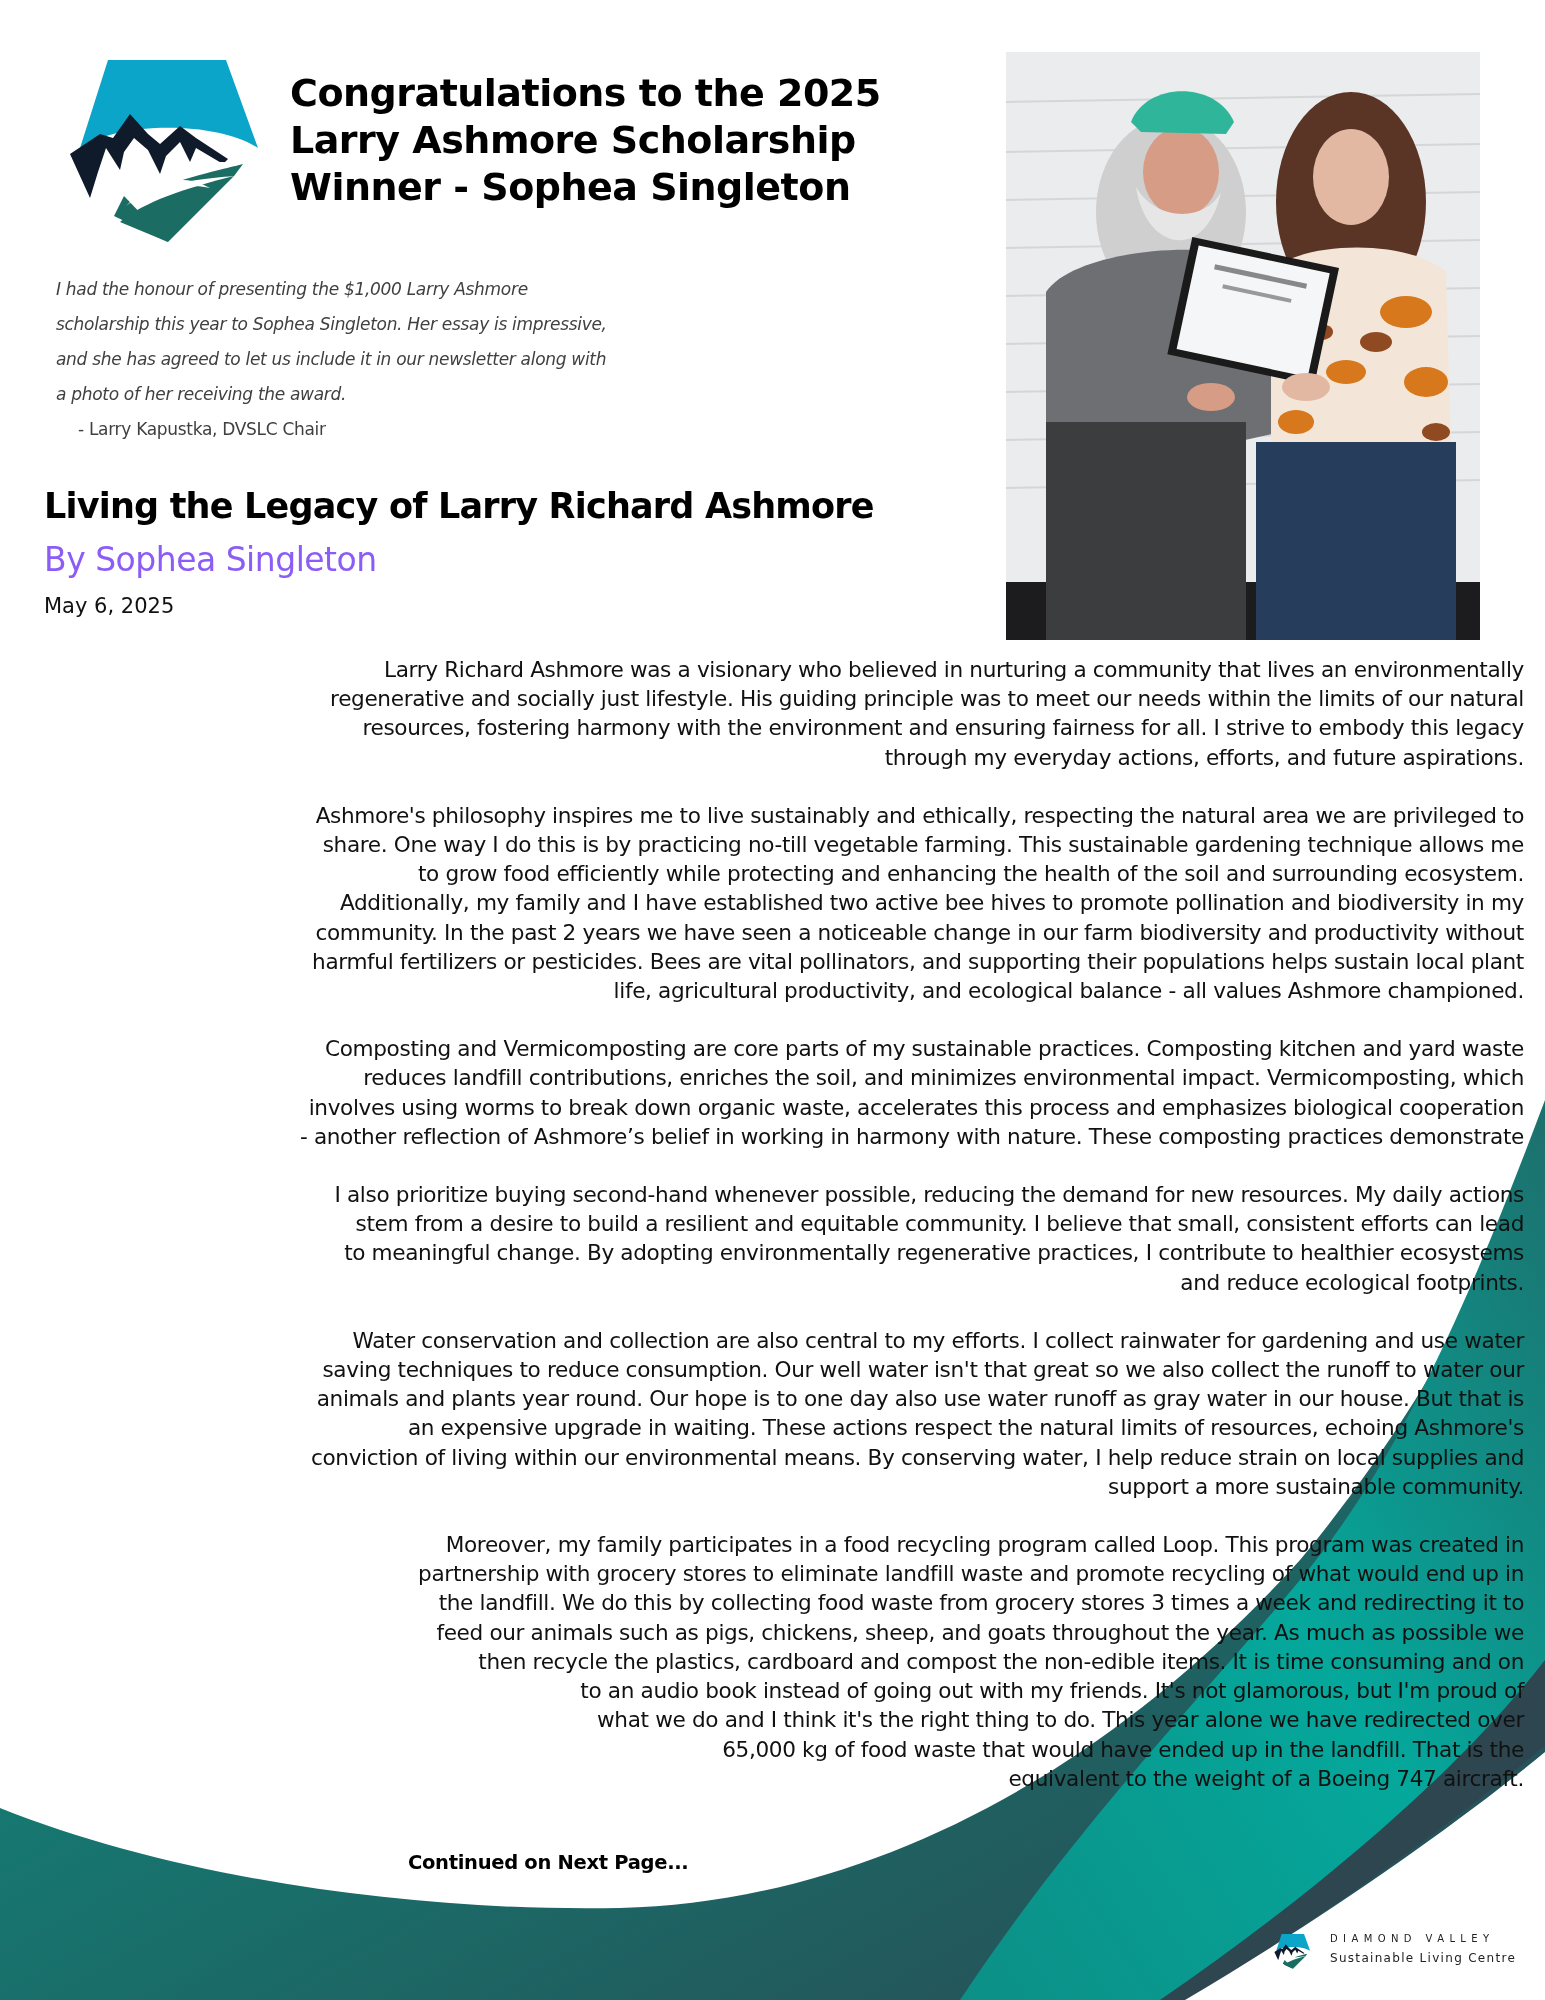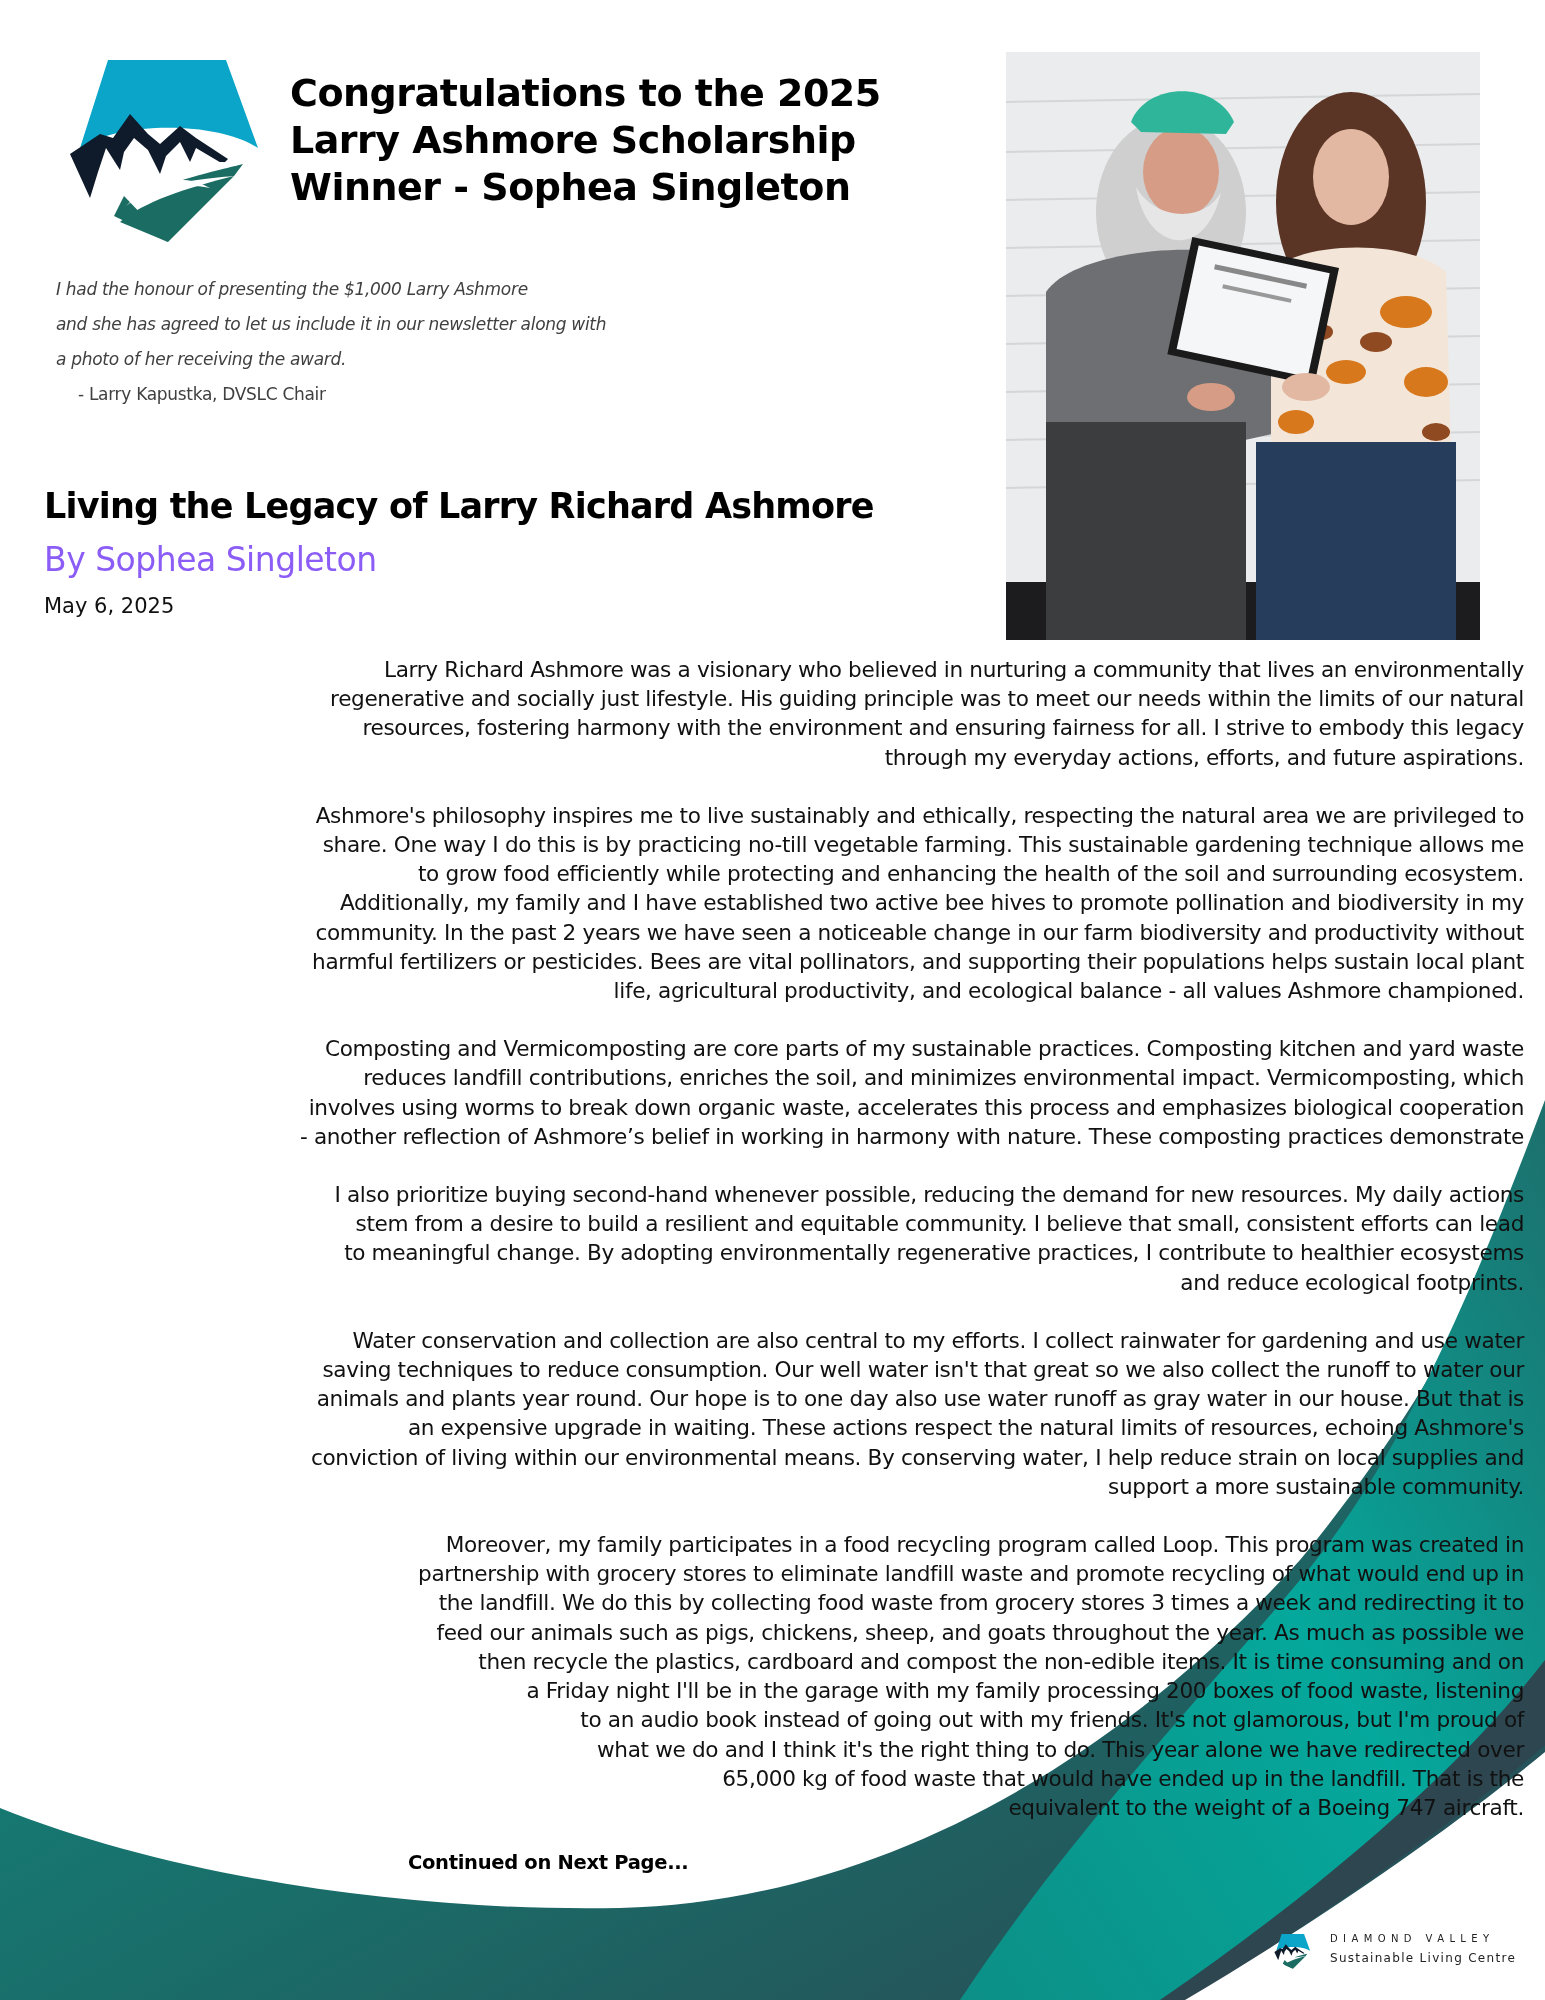"scholarship this year to Sophea" div { html: none -> <div>scholarship this year to Sophea Singleton. Her essay is impressive,</div> }
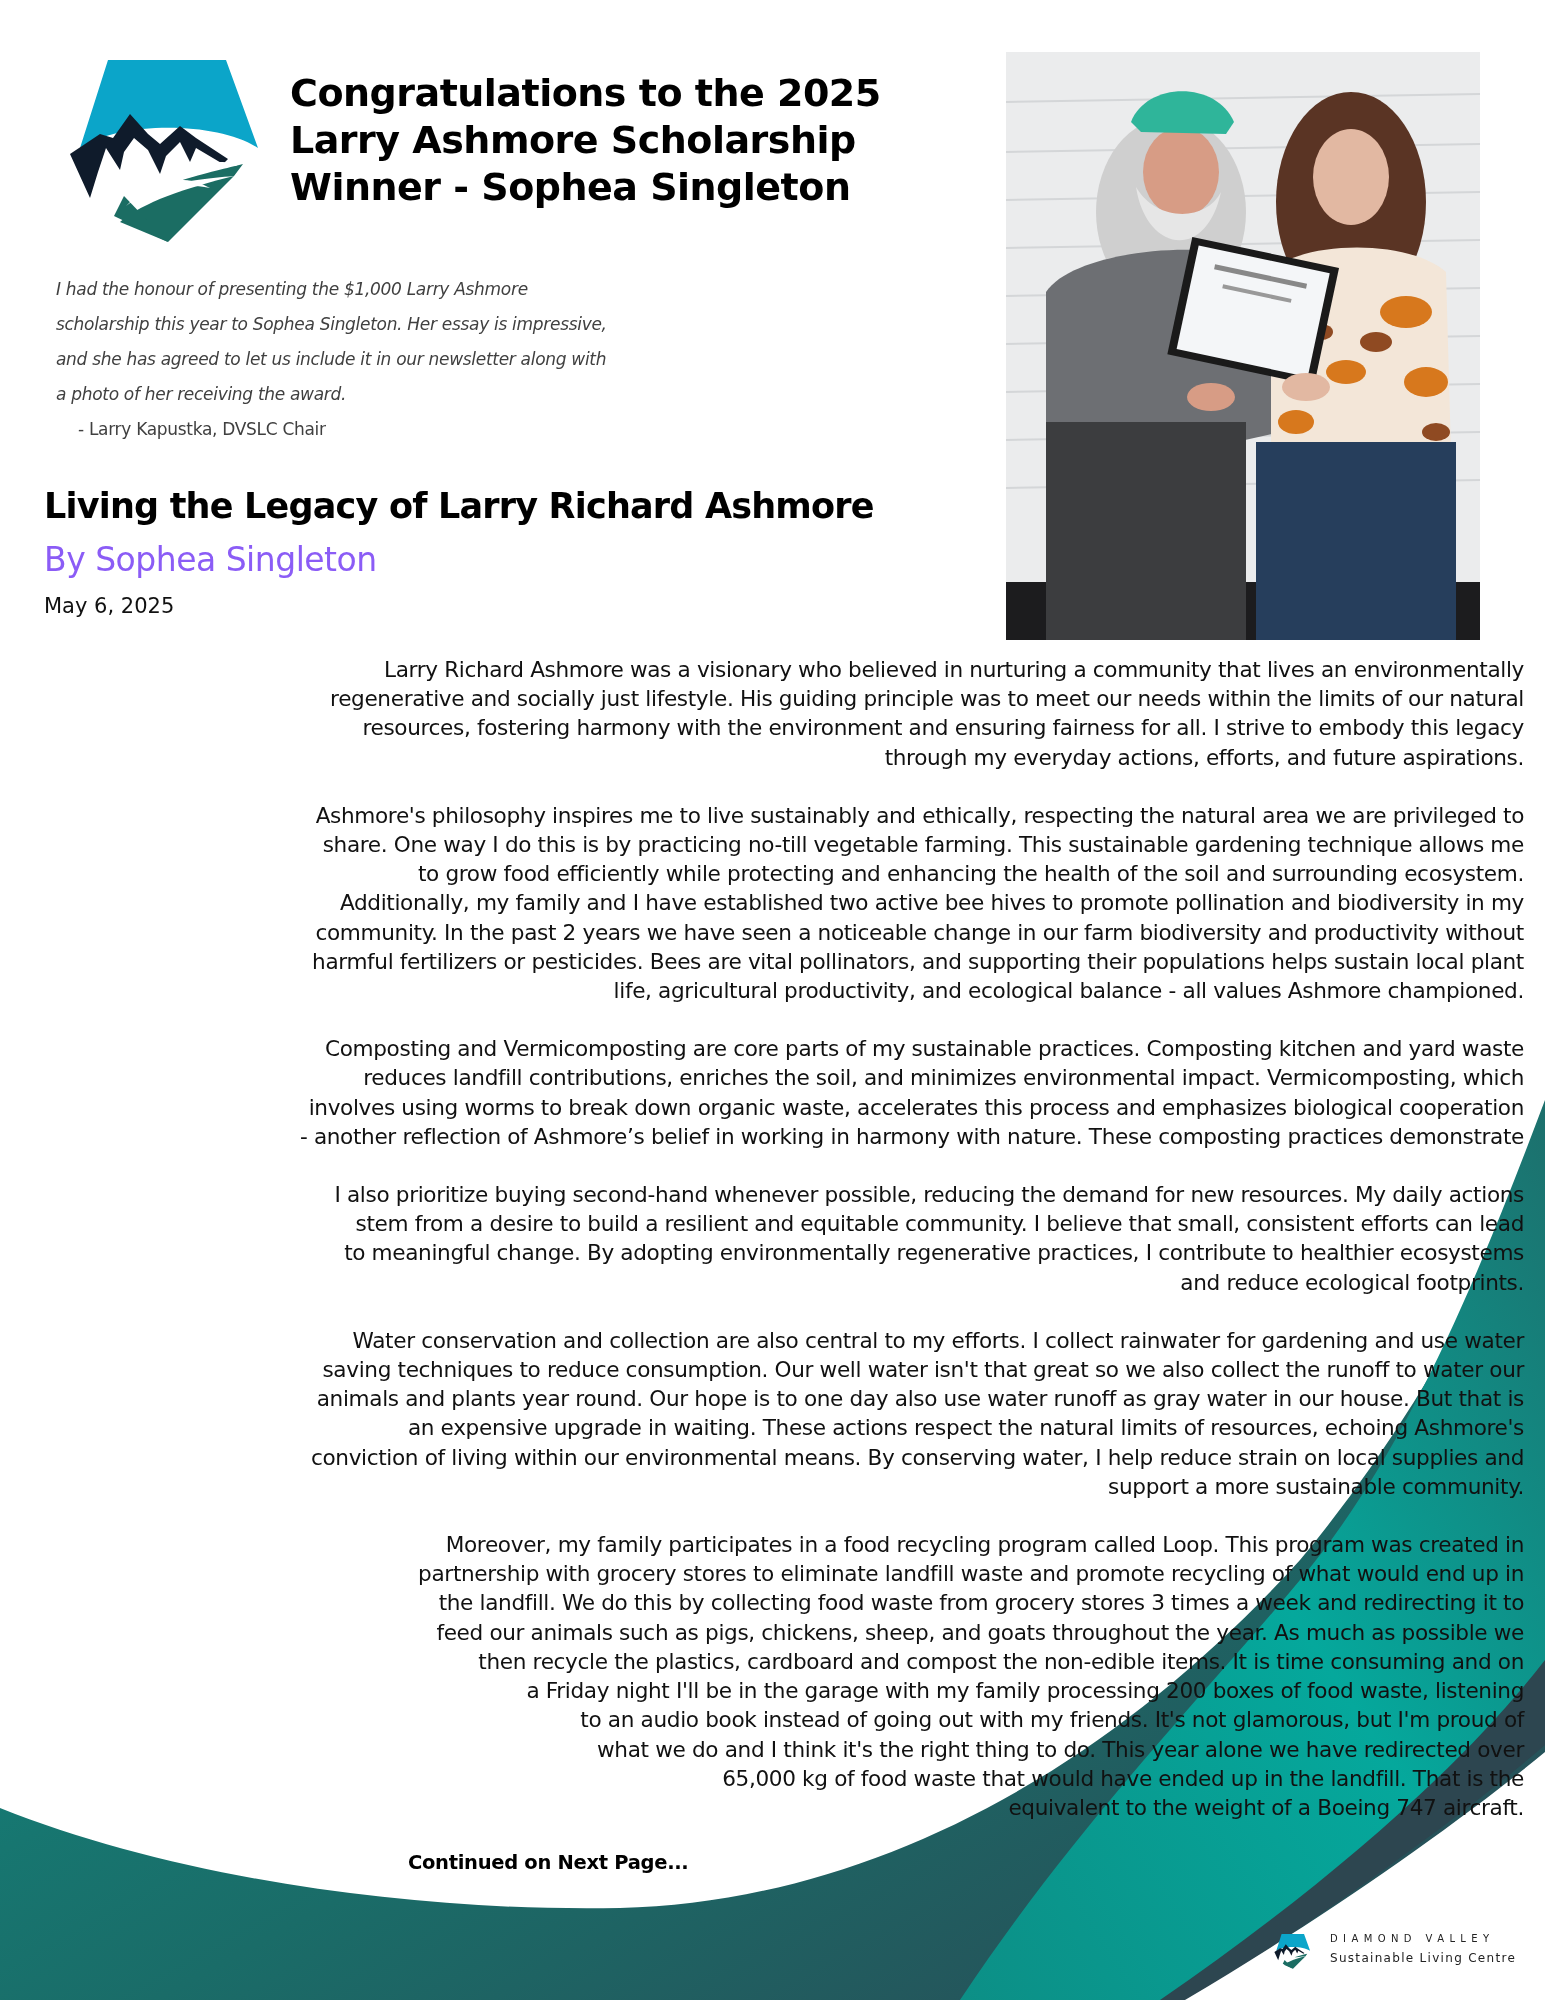"a Friday night I'll be" span.line { html: <span>a Friday night I'll be in the garage with my family processing 200 boxes of food waste, listening</span> -> none }
